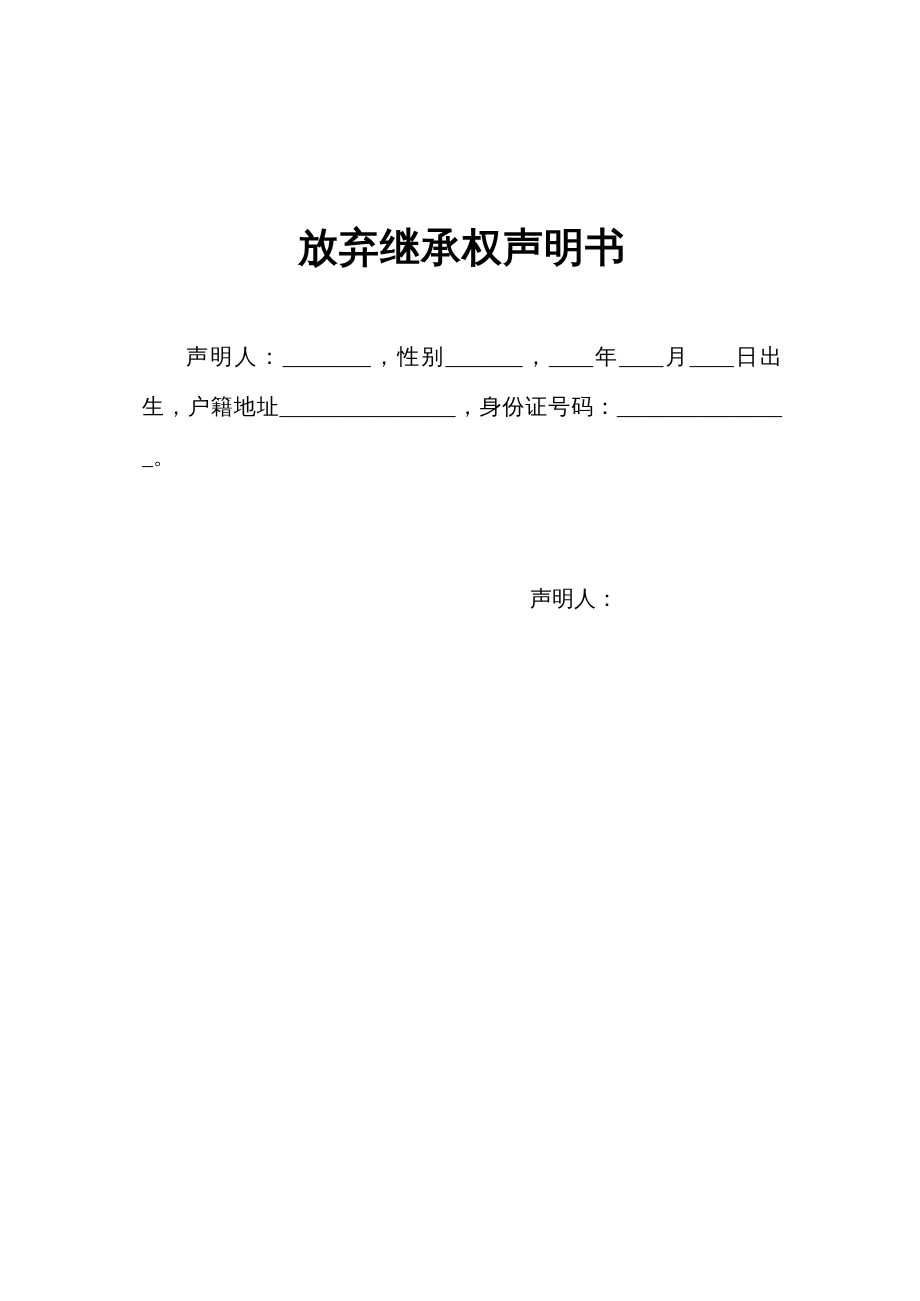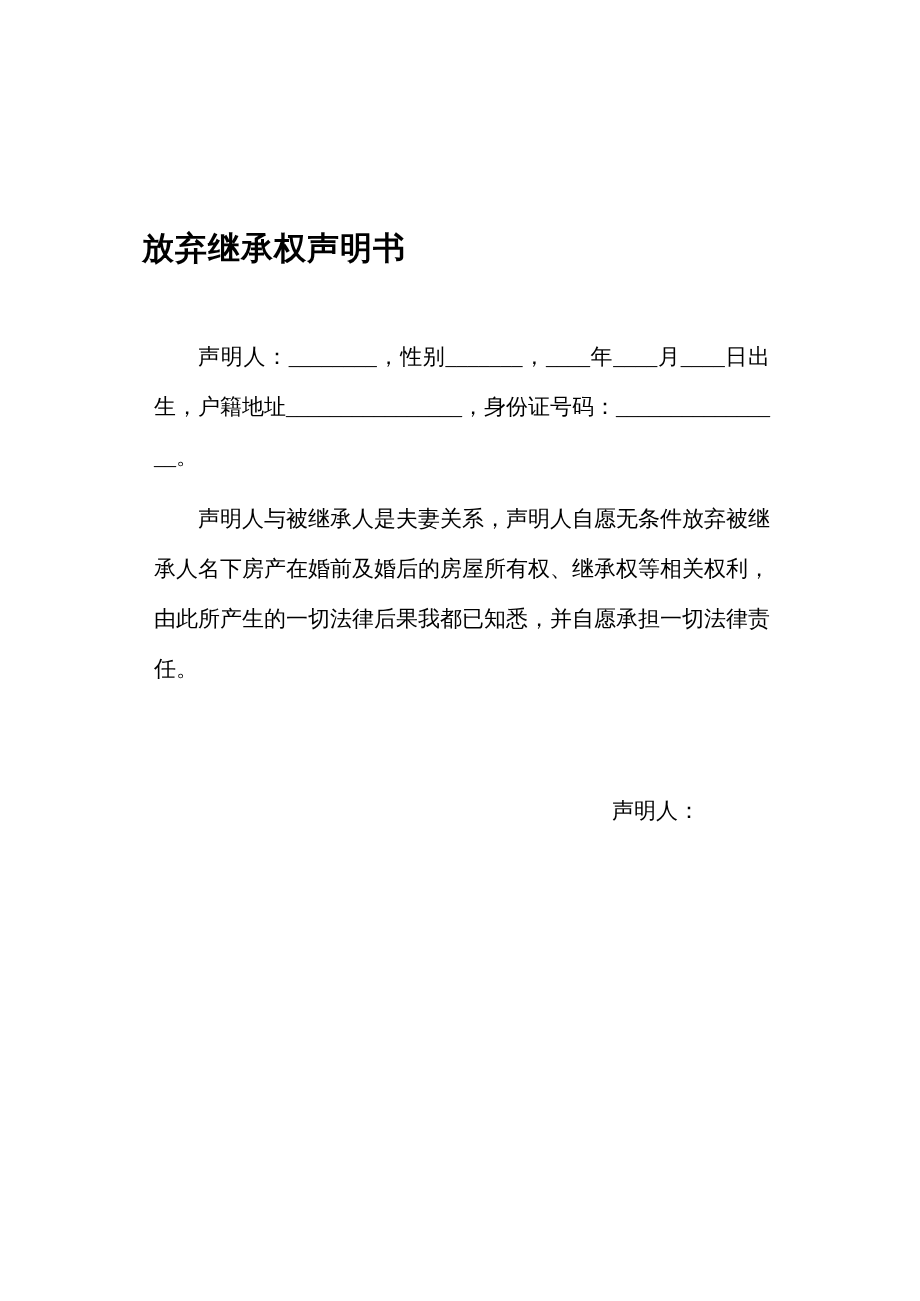"放弃继承权声明书" .doc-title { font-size: 32px -> 40px; text-align: none -> center }
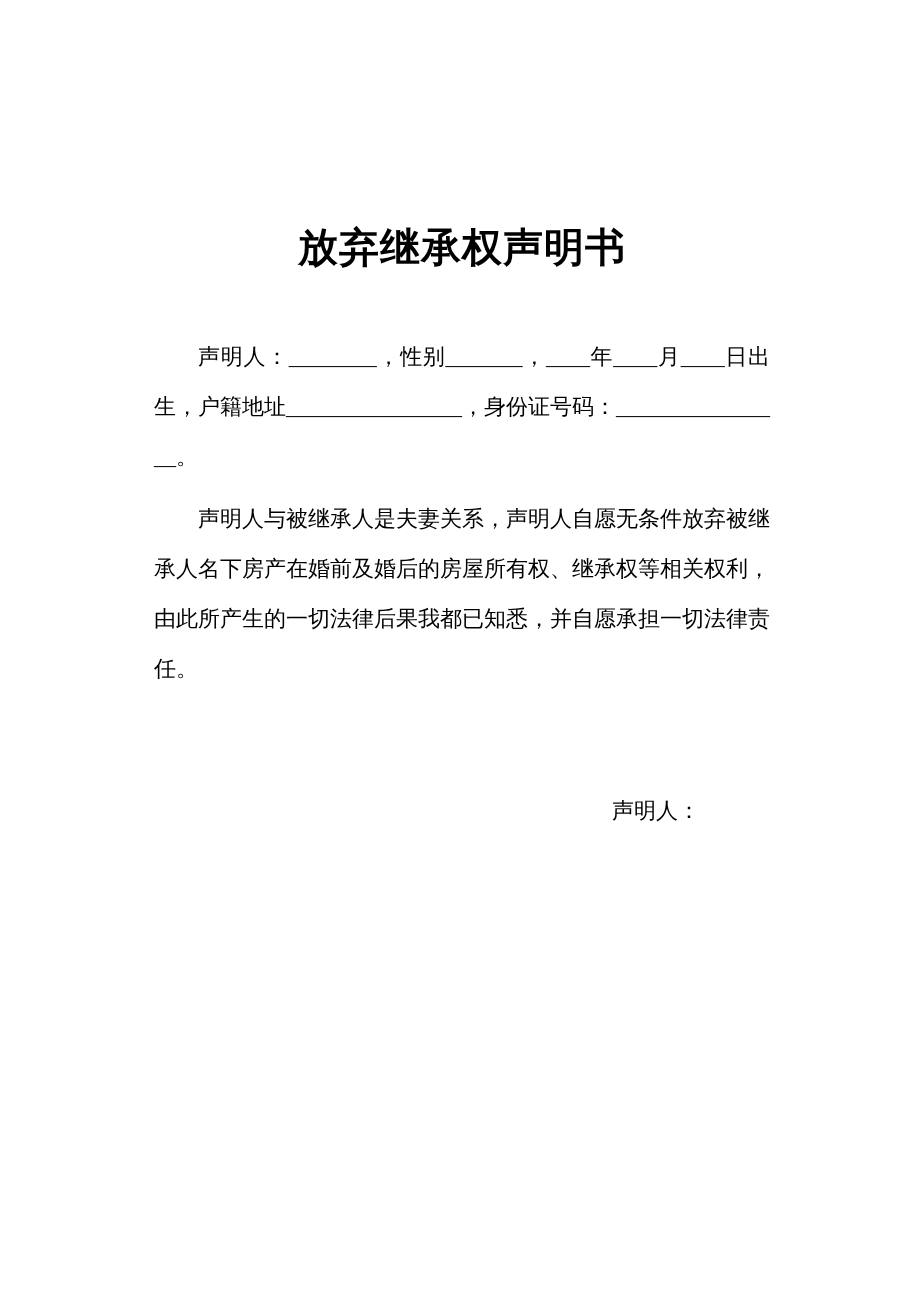"声明人：________，性别_______，____年____月____日出生" .doc-body p { margin: 12px -> 0 }
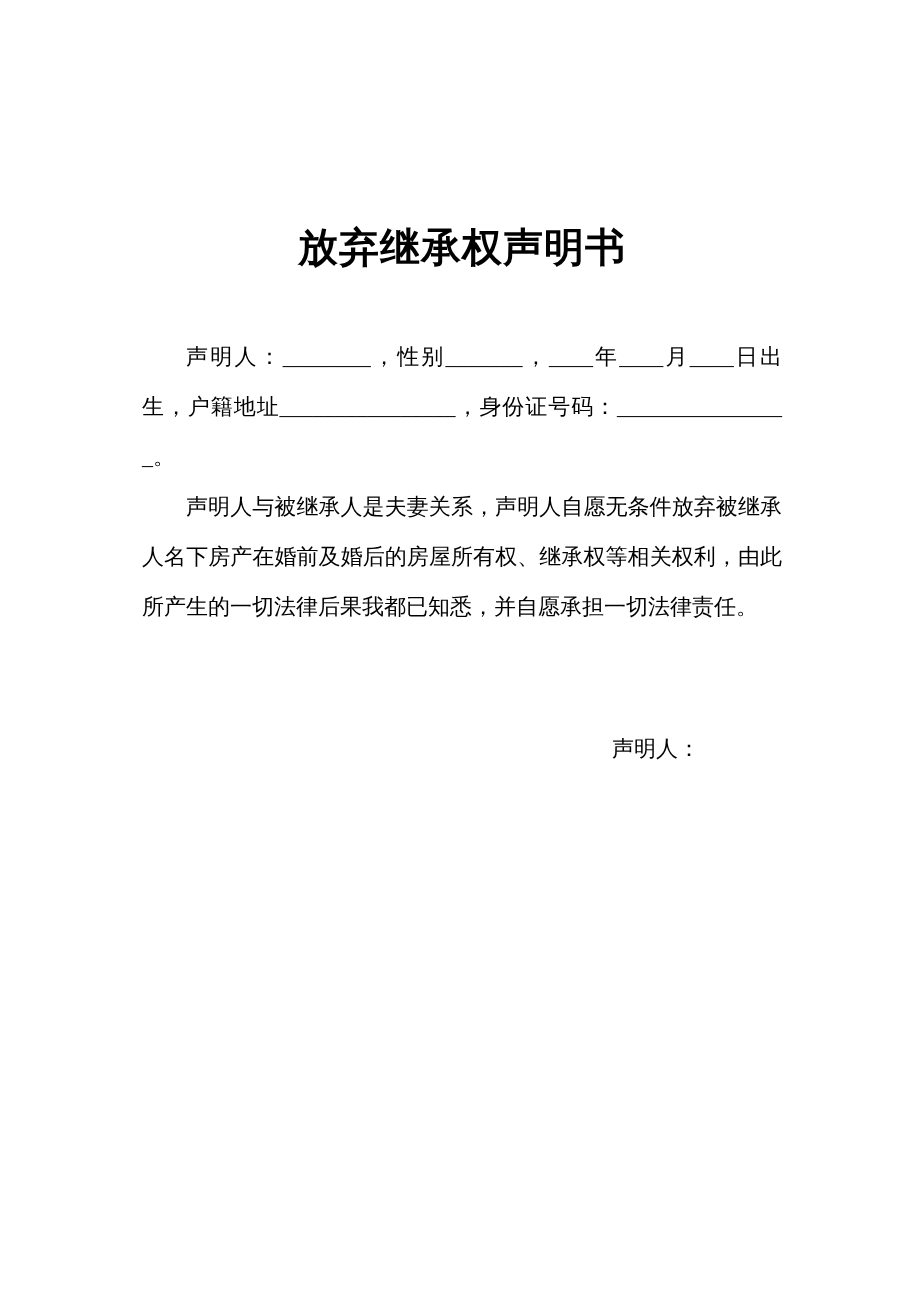"声明人与被继承人是夫妻关系，声明人自愿无条件放弃被继承人名下房产在婚前及婚后的房" p { html: <p>声明人与被继承人是夫妻关系，声明人自愿无条件放弃被继承人名下房产在婚前及婚后的房屋所有权、继承权等相关权利，由此所产生的一切法律后果我都已知悉，并自愿承担一切法律责任。</p> -> none }
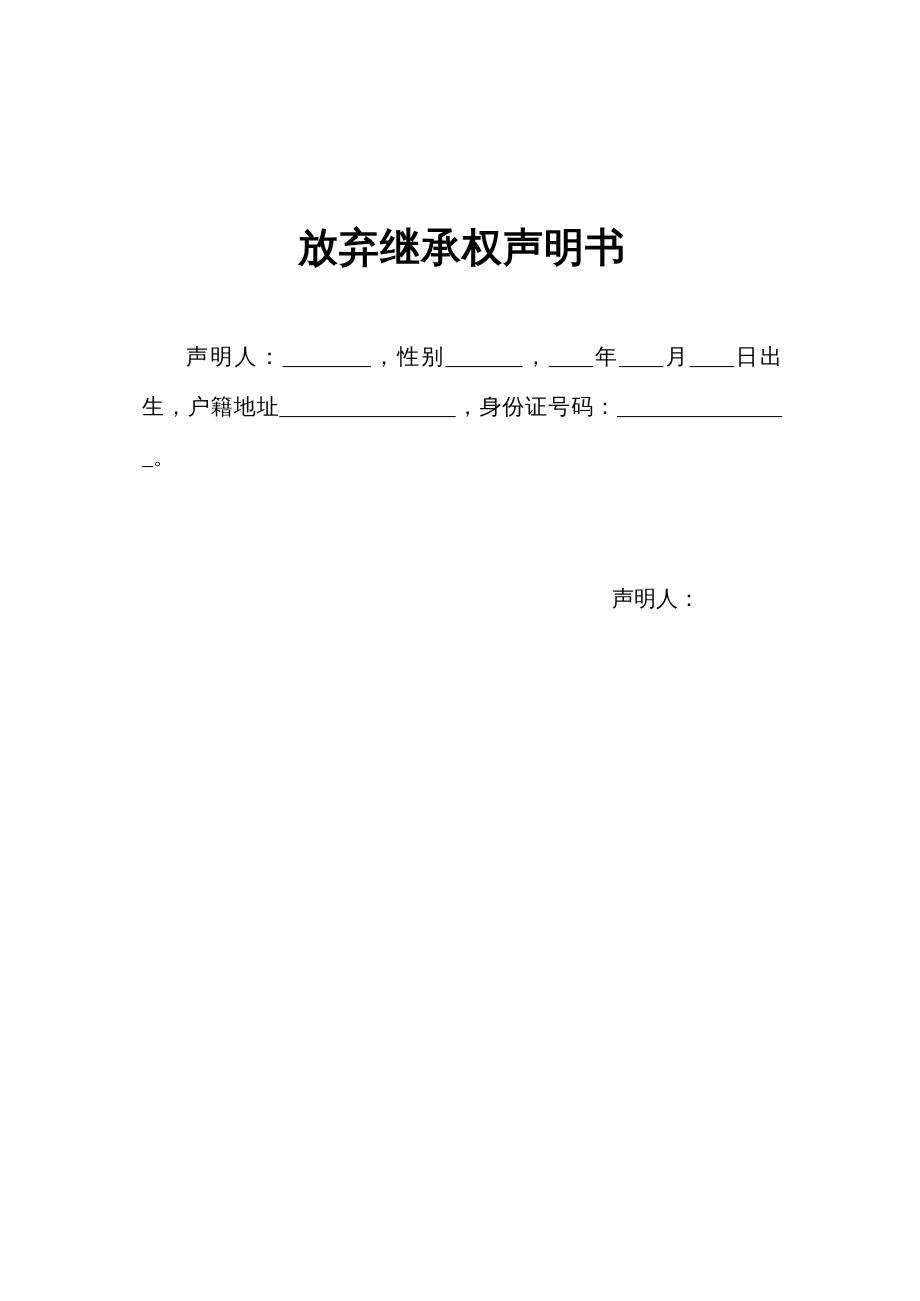"声明人：" .signature-block div { text-align: center -> none }
